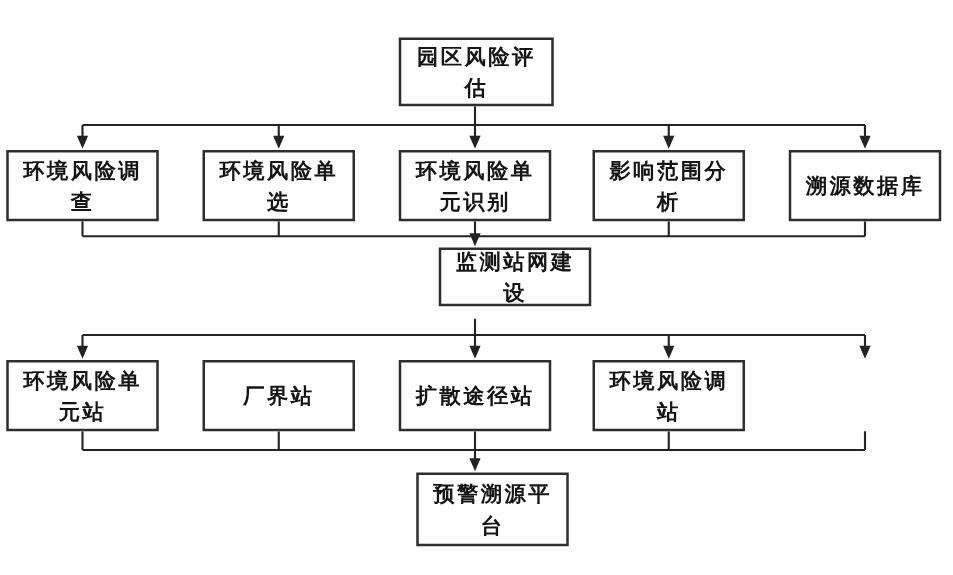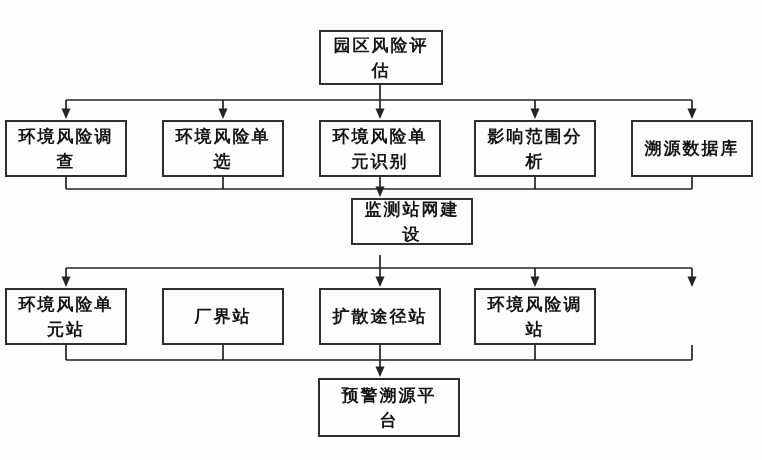"预警溯源平" .n-bot { left: 318px -> 333px; width: 142px -> 122px }
